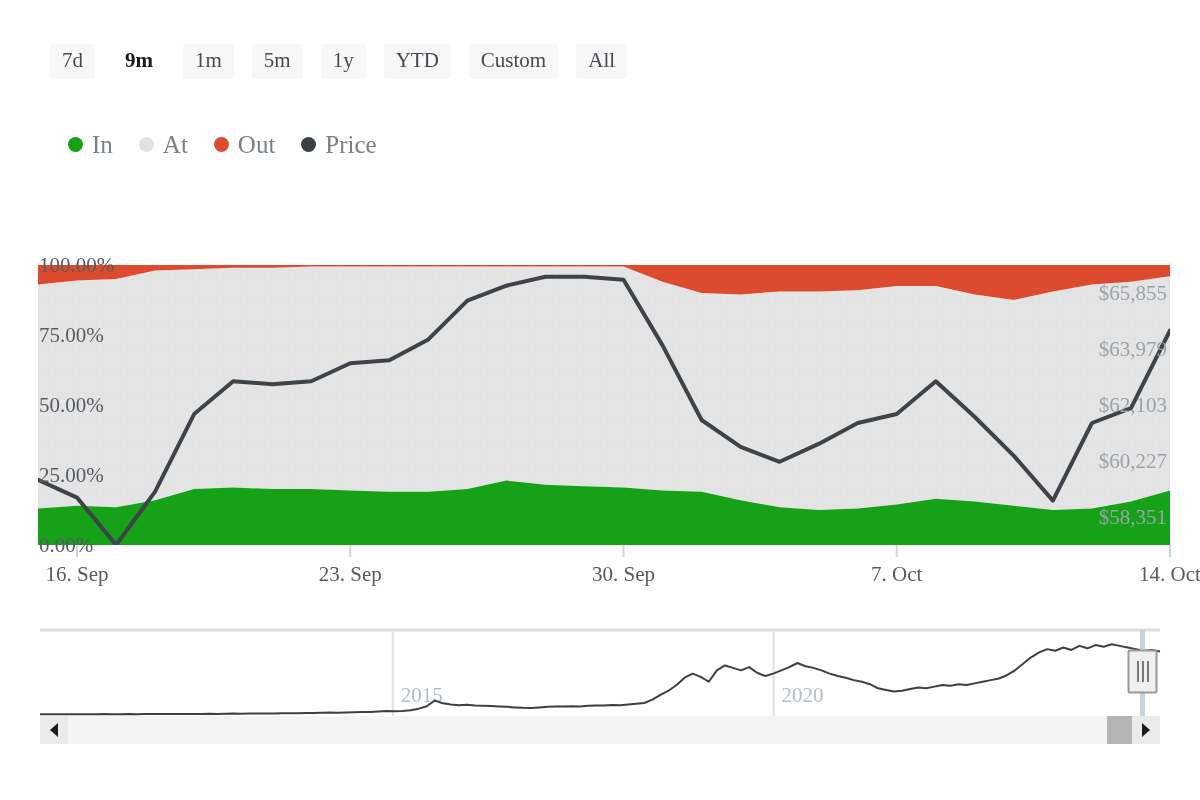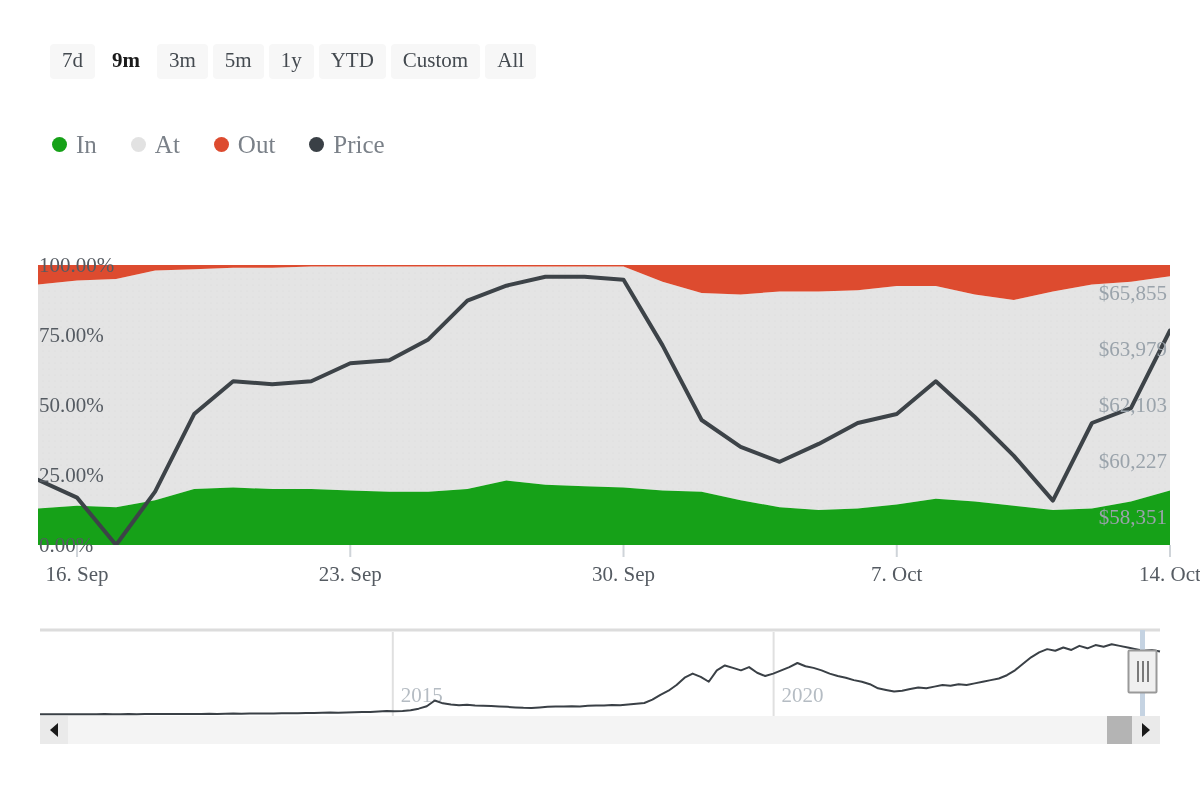"7d" #range-selector { gap: 5px -> 18px }
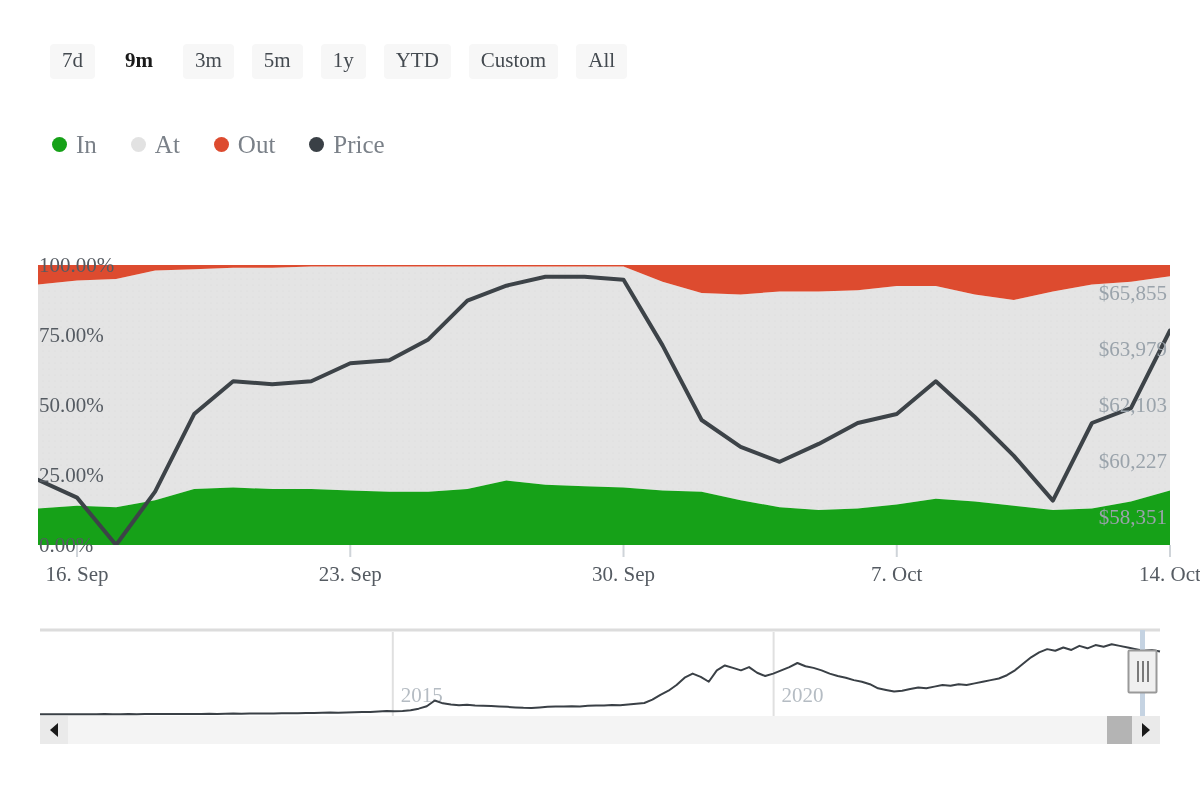"3m" button.range-btn { text: 3m -> 1m }
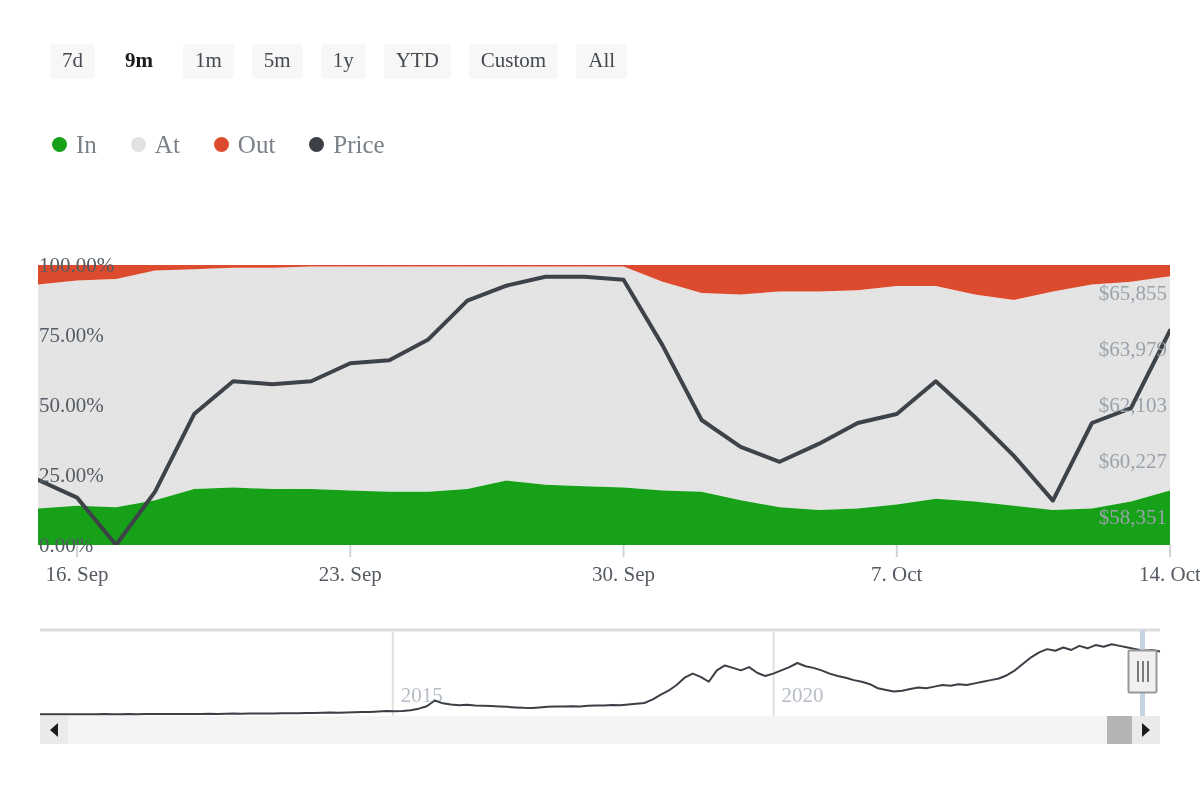"In" #legend { gap: 34px -> 26px; left: 52px -> 68px }
